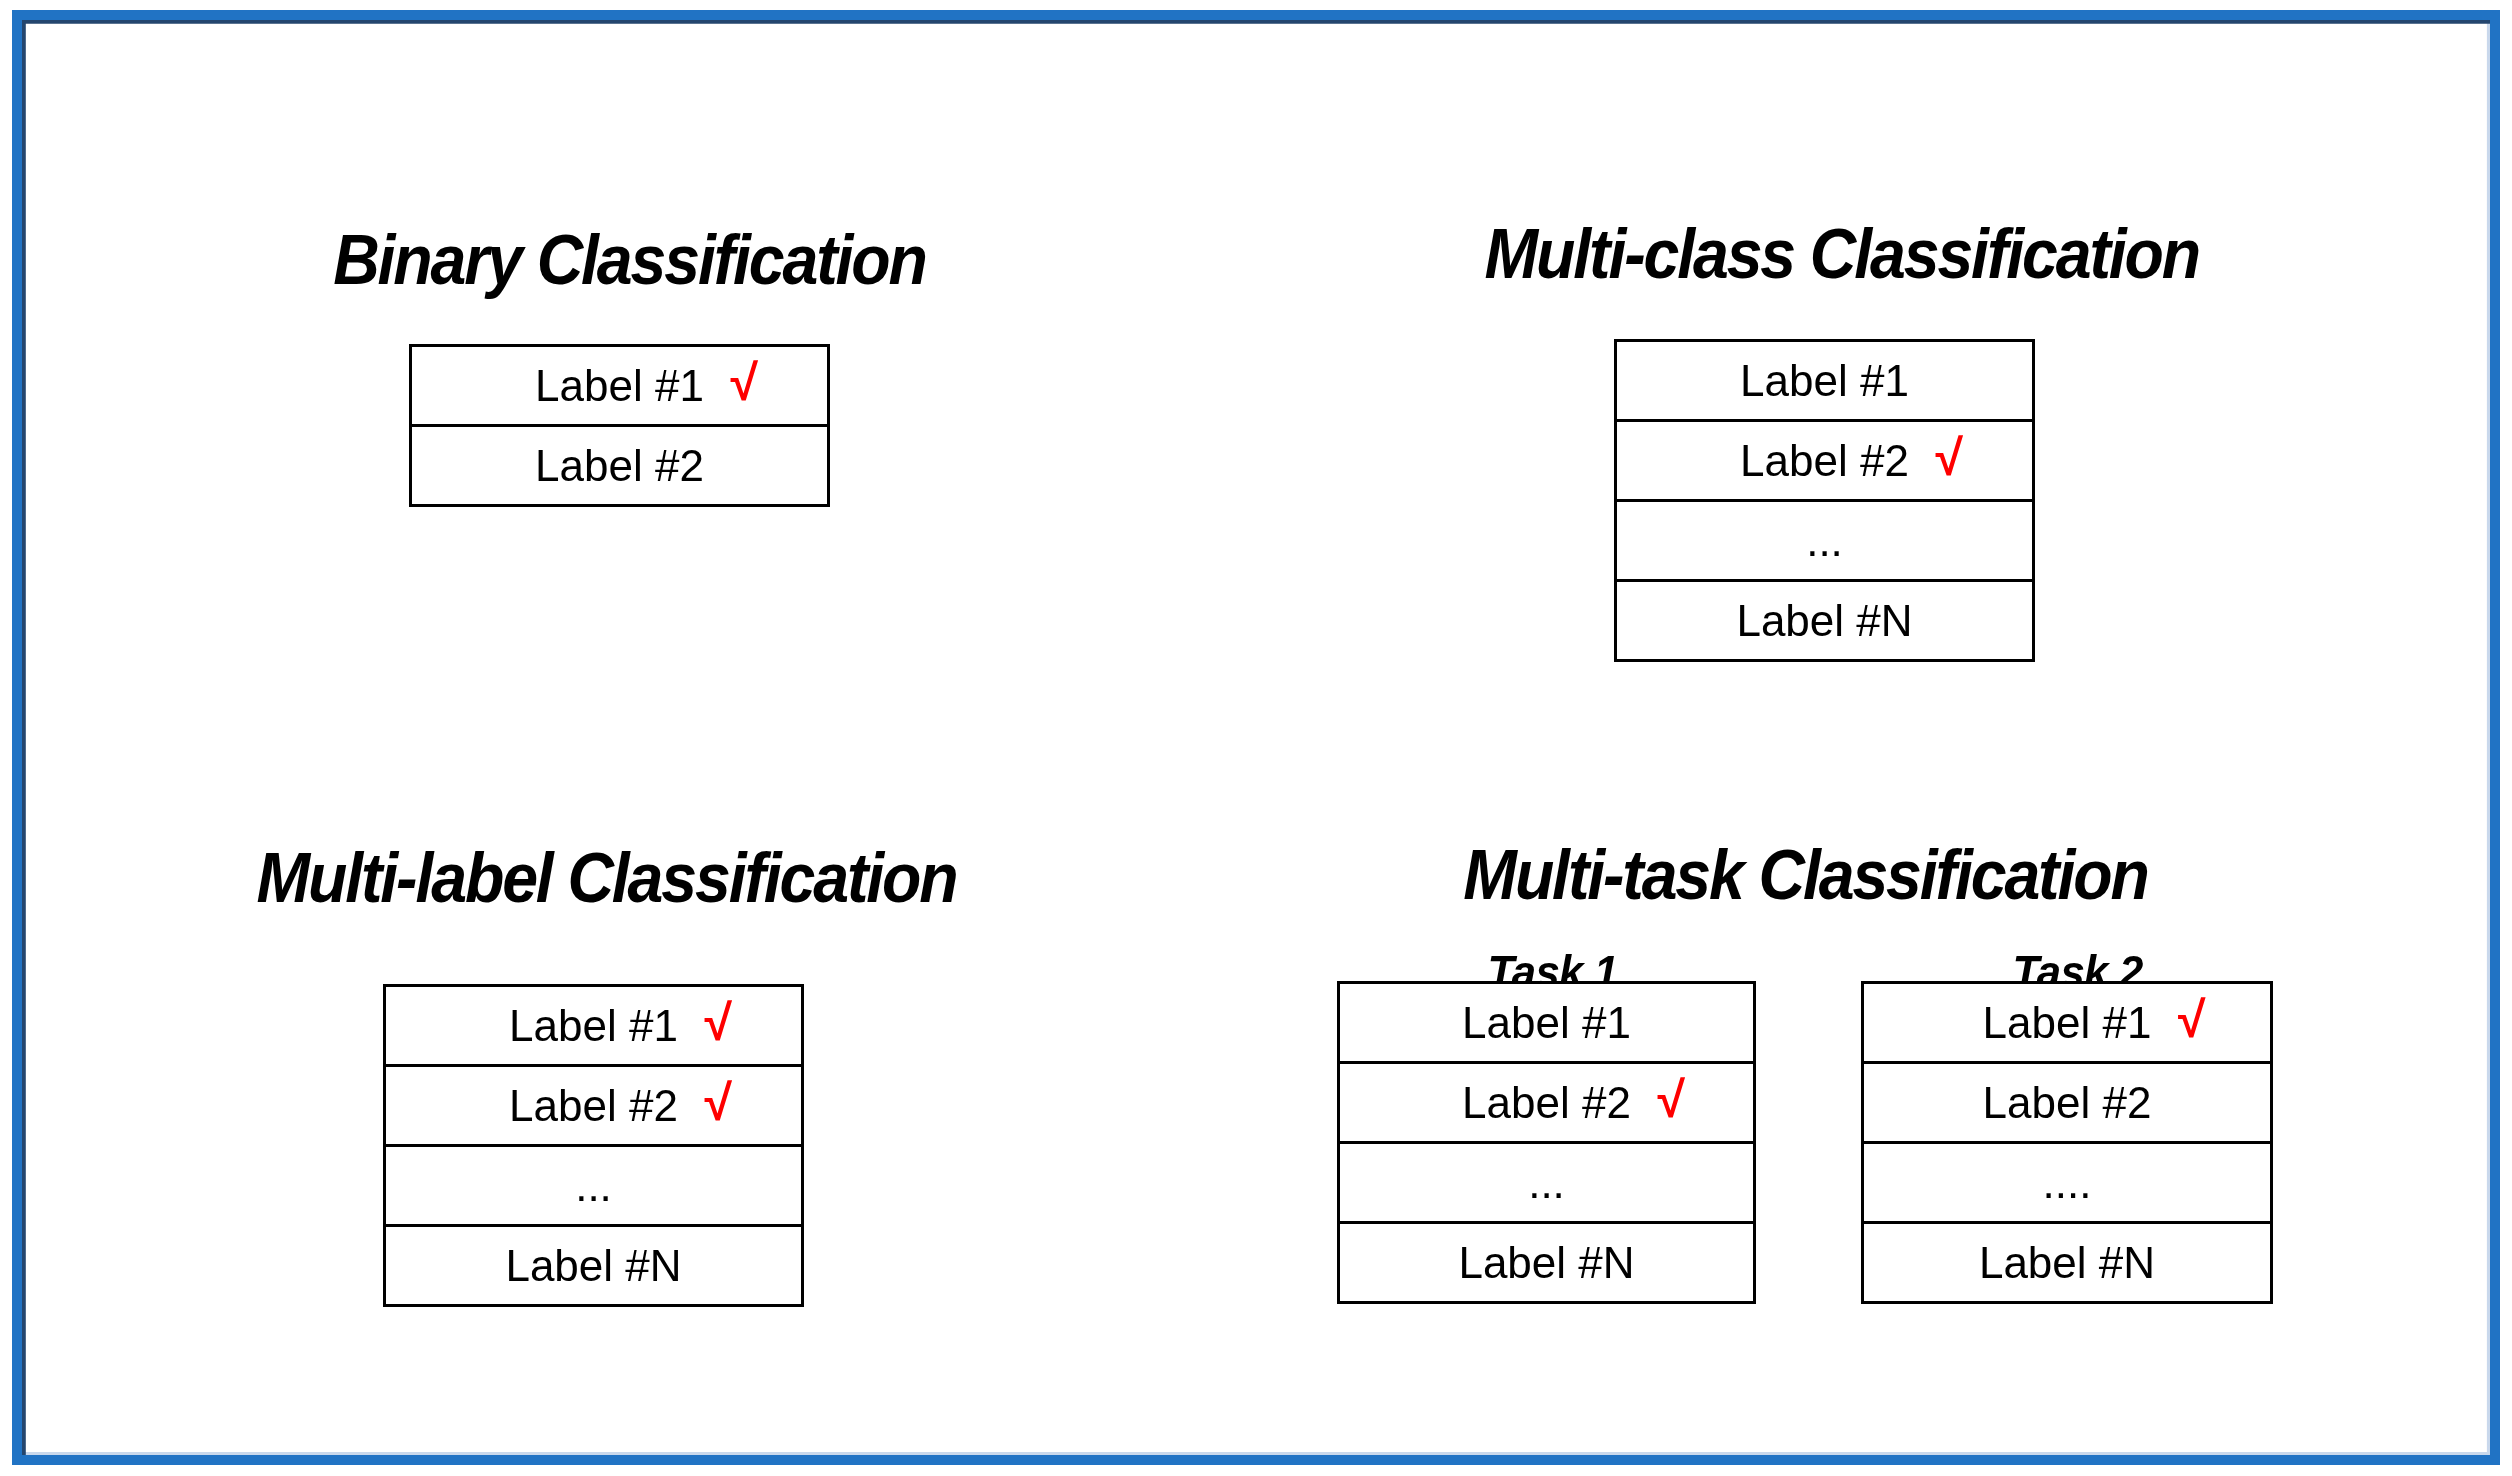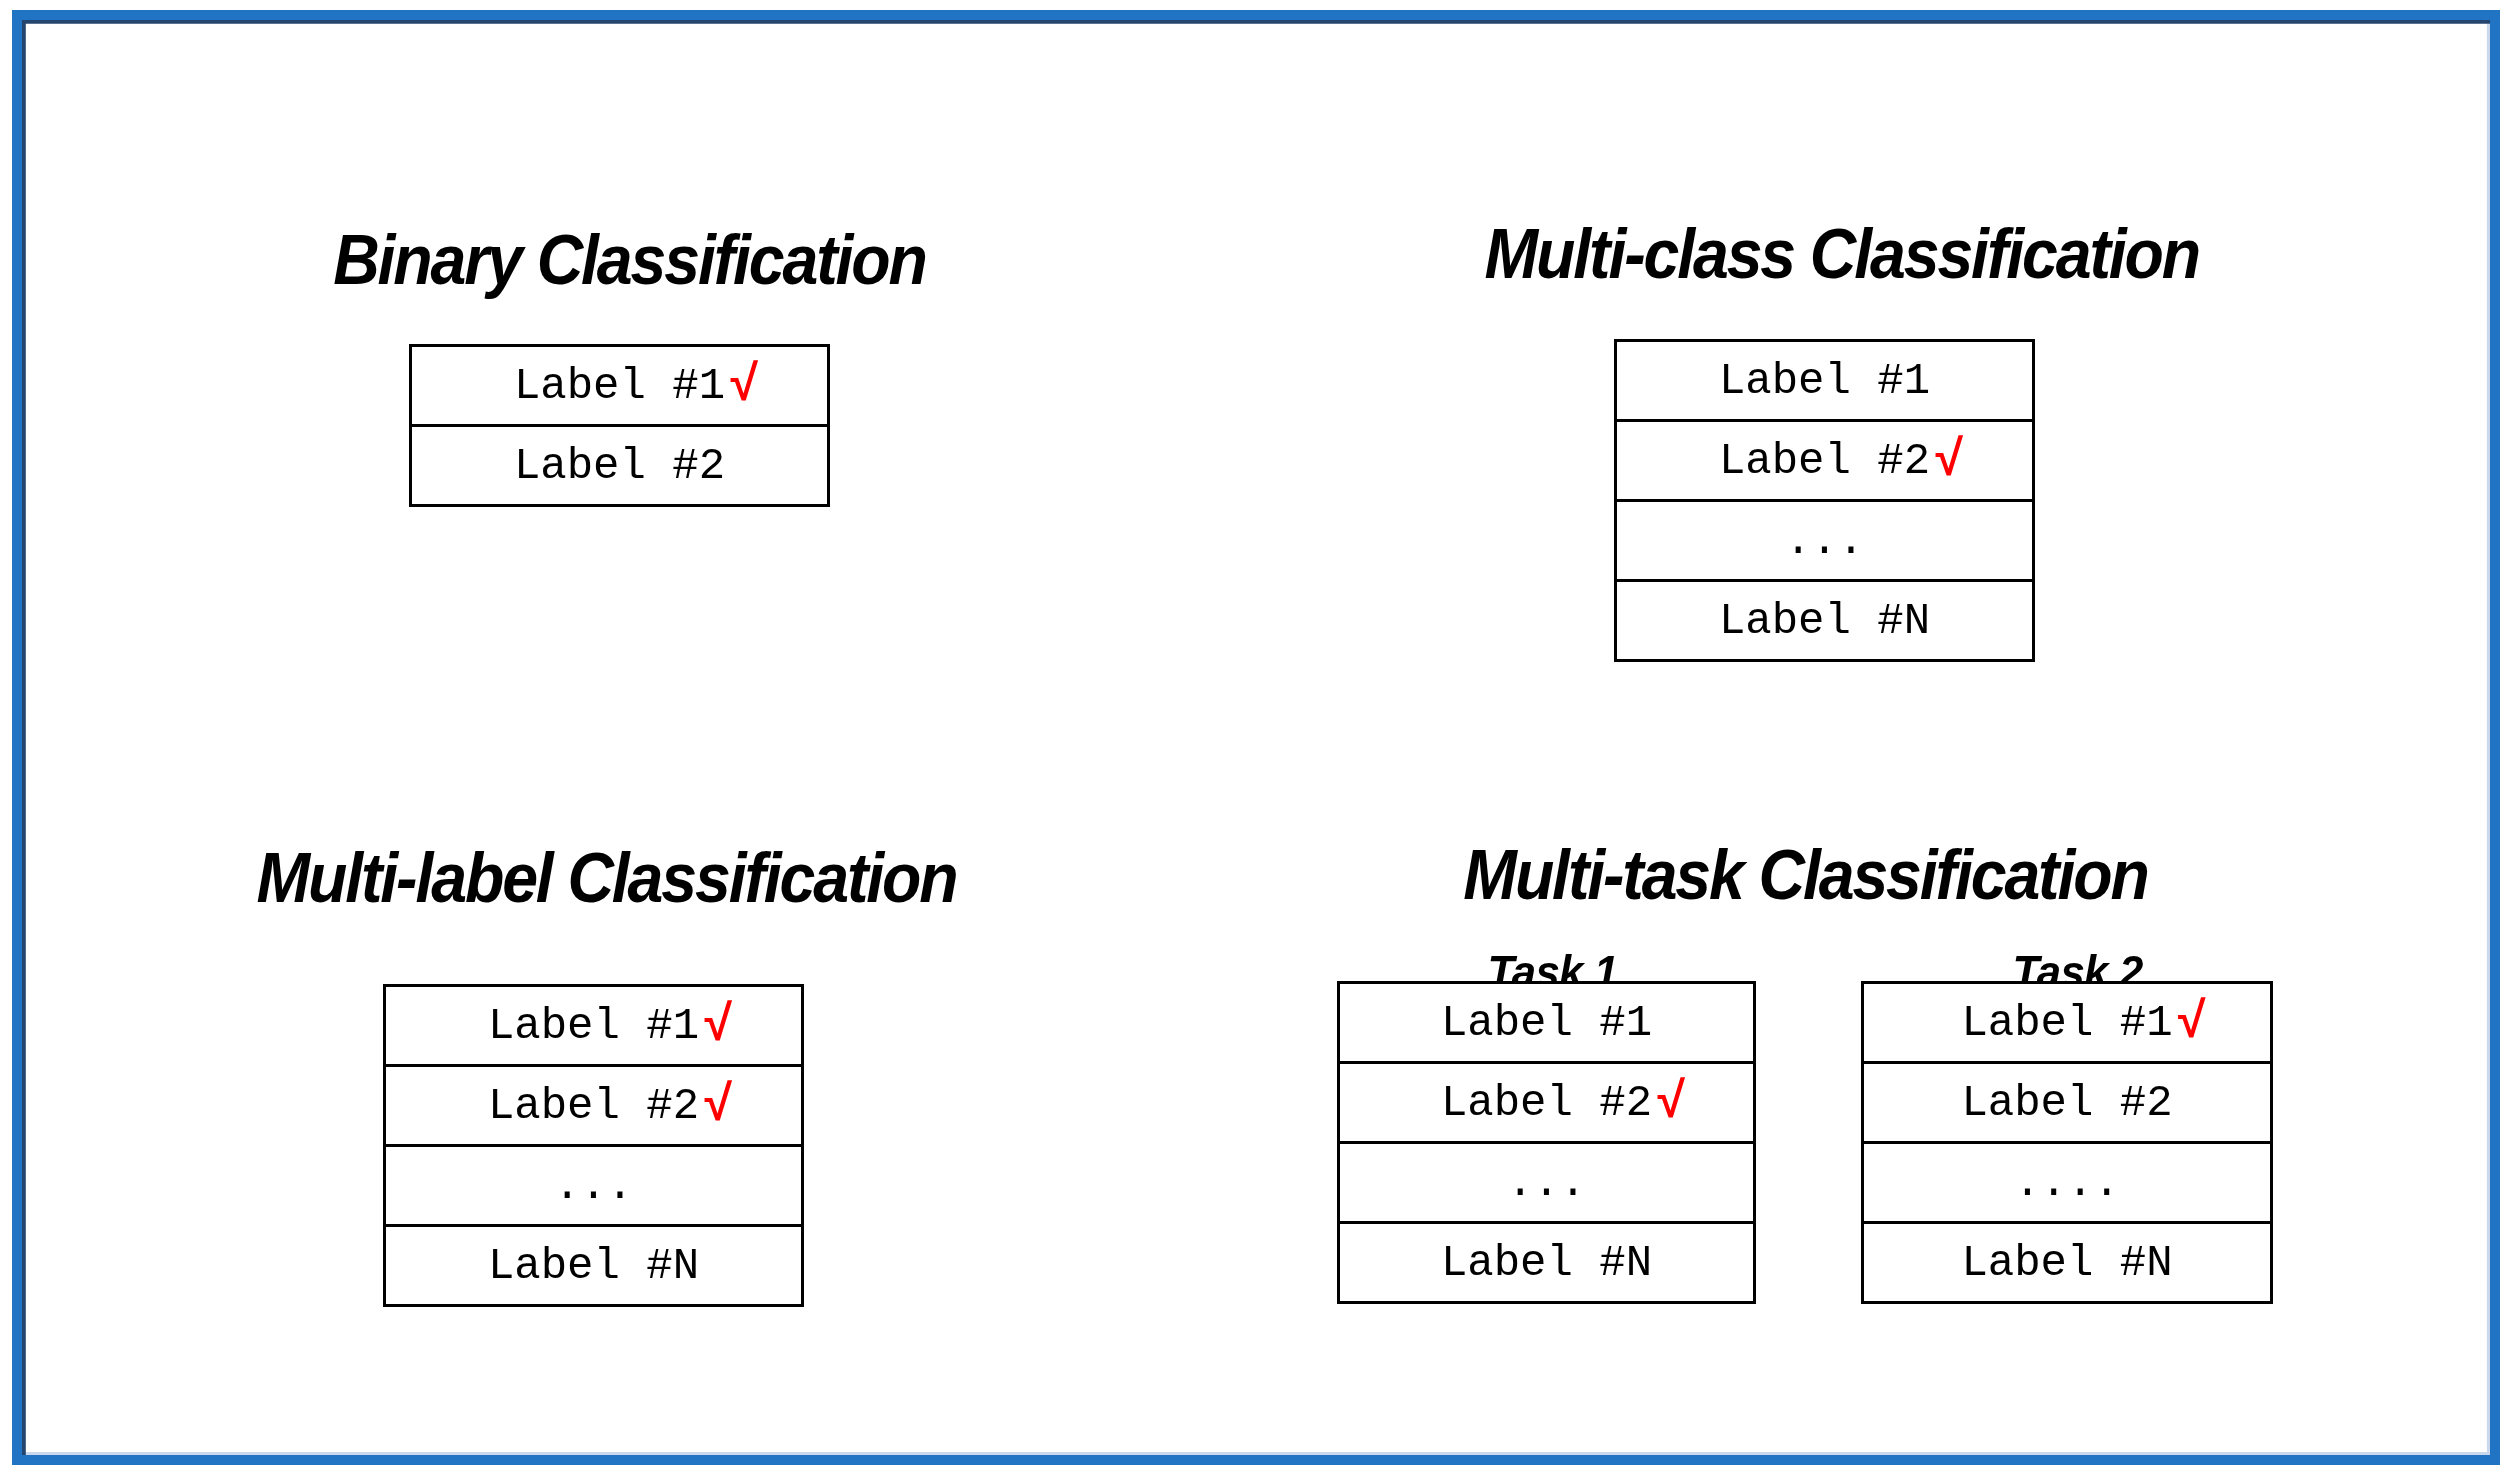"Label #1" .lrow .lbl { font-family: Liberation Mono, monospace -> none }
